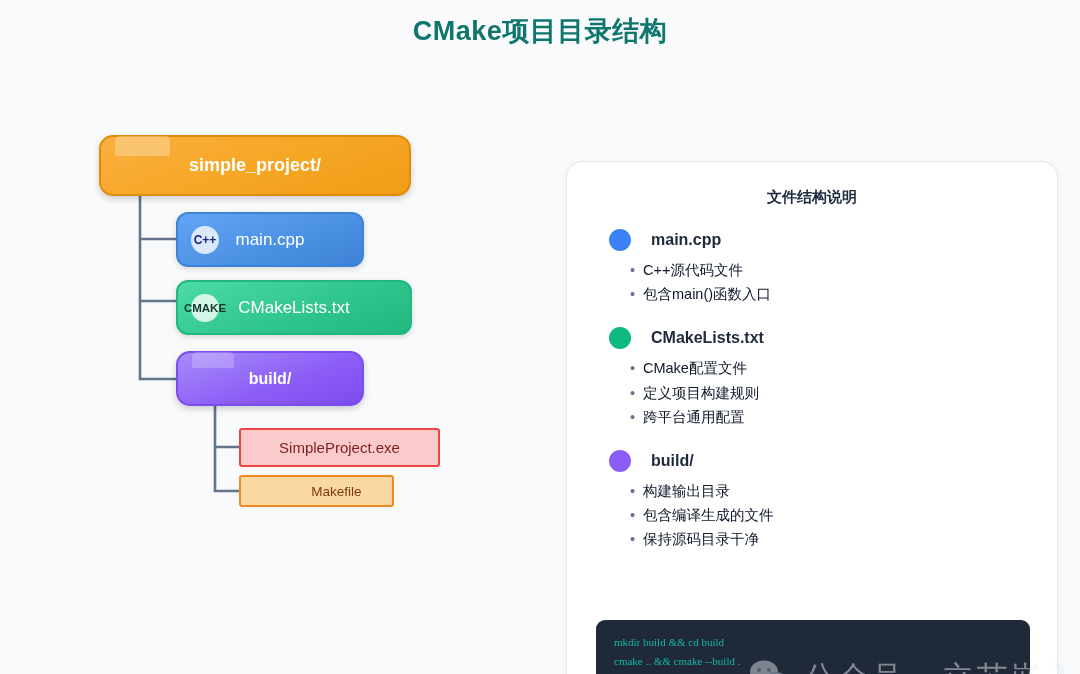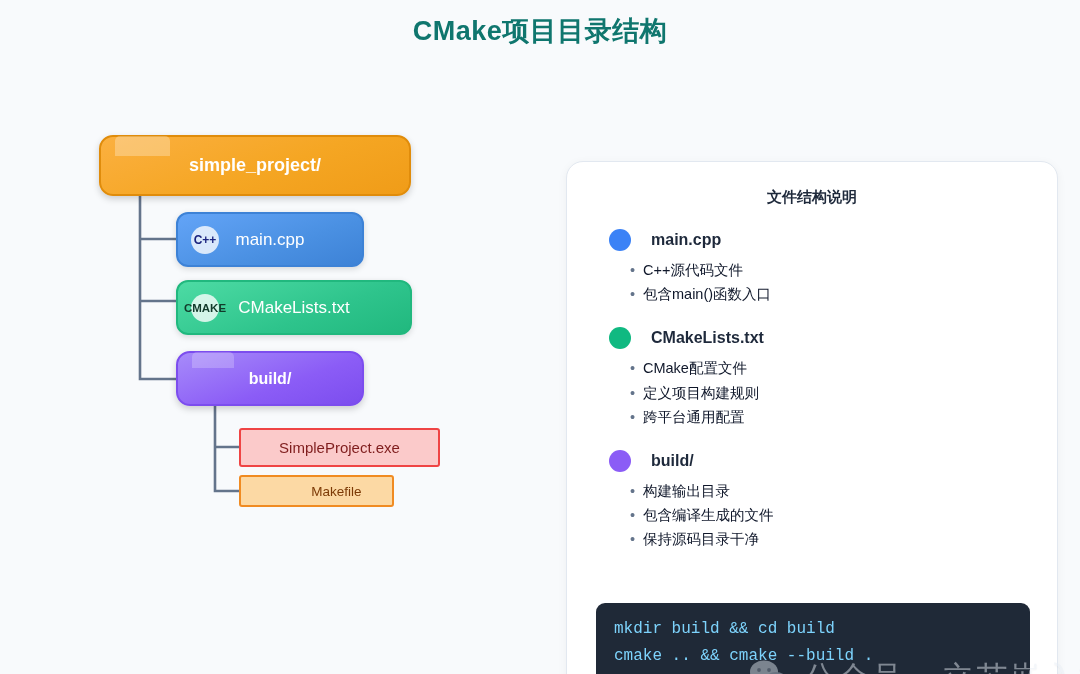"mkdir build && cd build" .code-line { color: #7dd3fc -> #14b8a6; font-family: Liberation Mono, monospace -> Liberation Serif, serif; font-size: 16px -> 11px }
